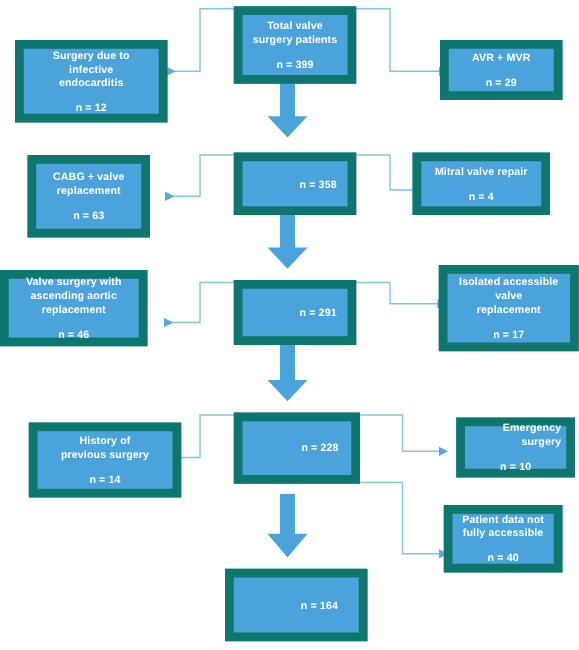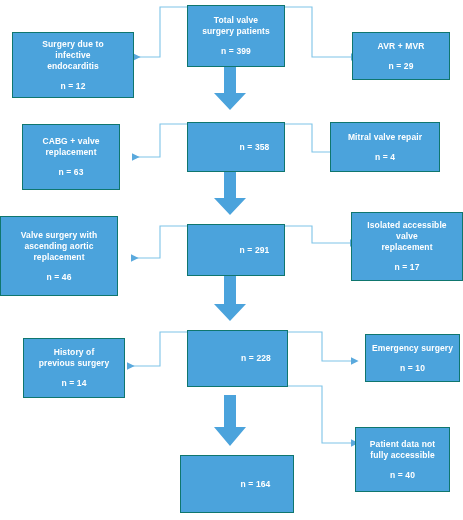"Total valve" .box { border: 1px solid #0f766e -> 7px solid #0f766e }
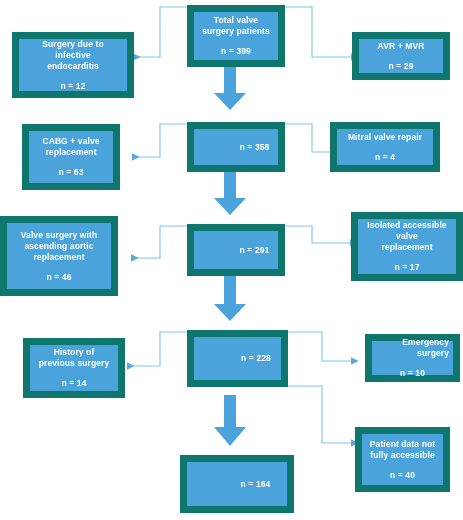"Valve surgery with" div.box { height: 80px -> 61px }
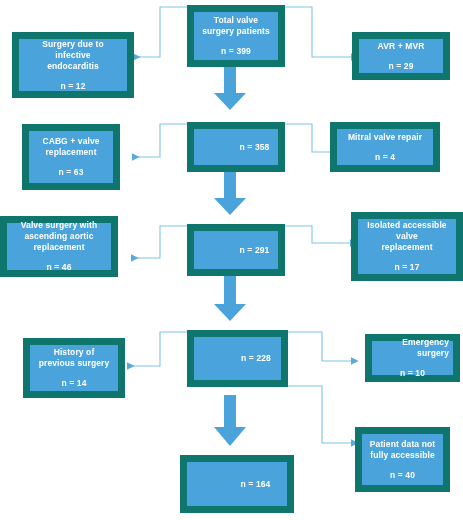"History of" div.box { width: 102px -> 122px }
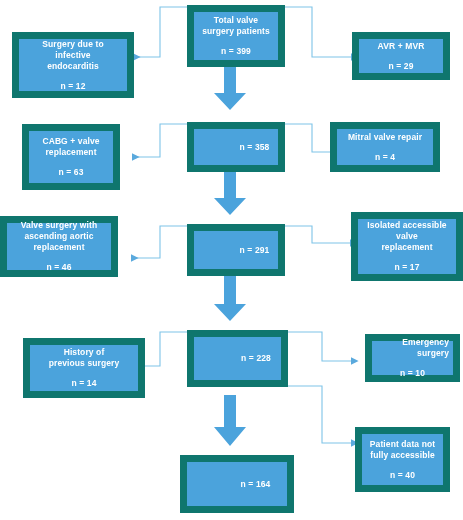"Patient data not" div.box { height: 65px -> 54px; top: 427px -> 404px }
